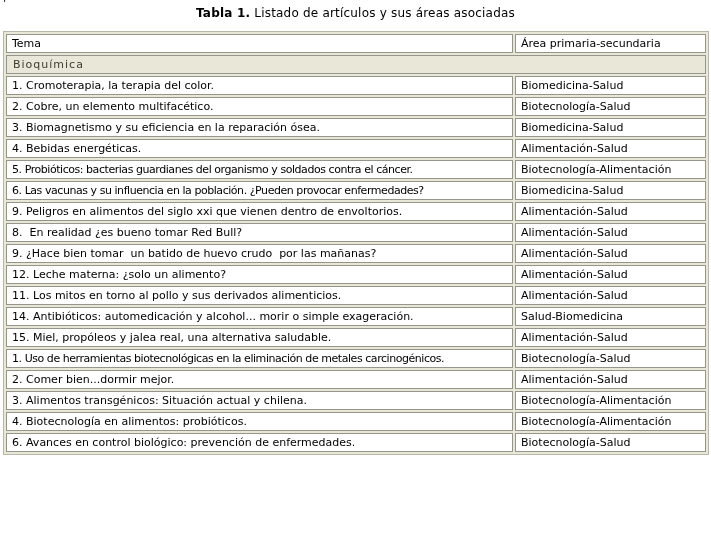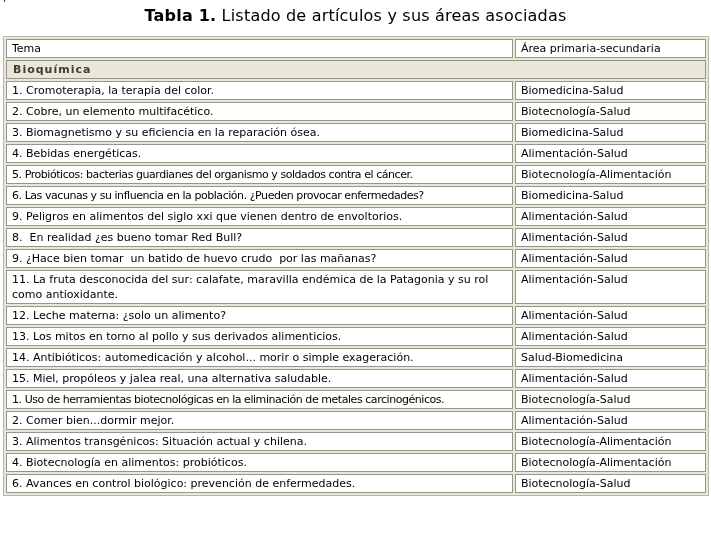"Tabla 1. Listado de artículos" .caption { font-size: 16px -> 12px }
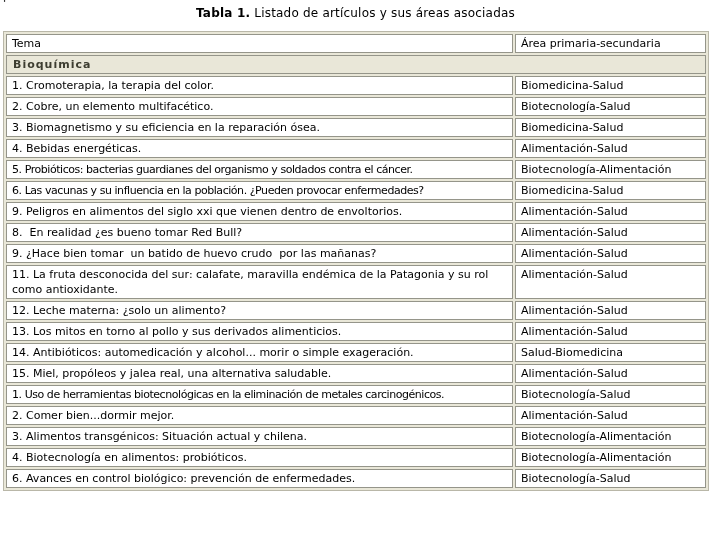"Bioquímica" tr.section-row td { font-weight: bold -> normal }
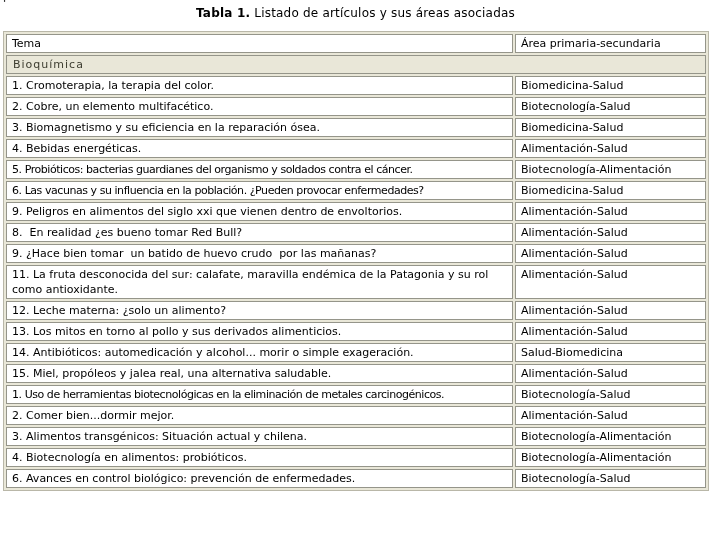"11. La fruta desconocida del" tr { html: <tr> <td>11. La fruta desconocida del sur: calafate, maravilla endémica de la Patagonia y su rol como antioxidante.</td> <td>Alimentación-Salud</td> </tr> -> none }
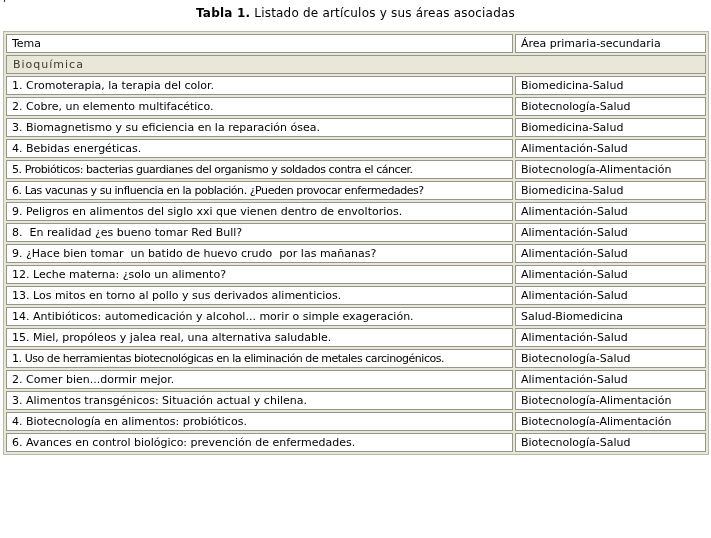"13. Los mitos en torno" td { text: 13 -> 11 }
